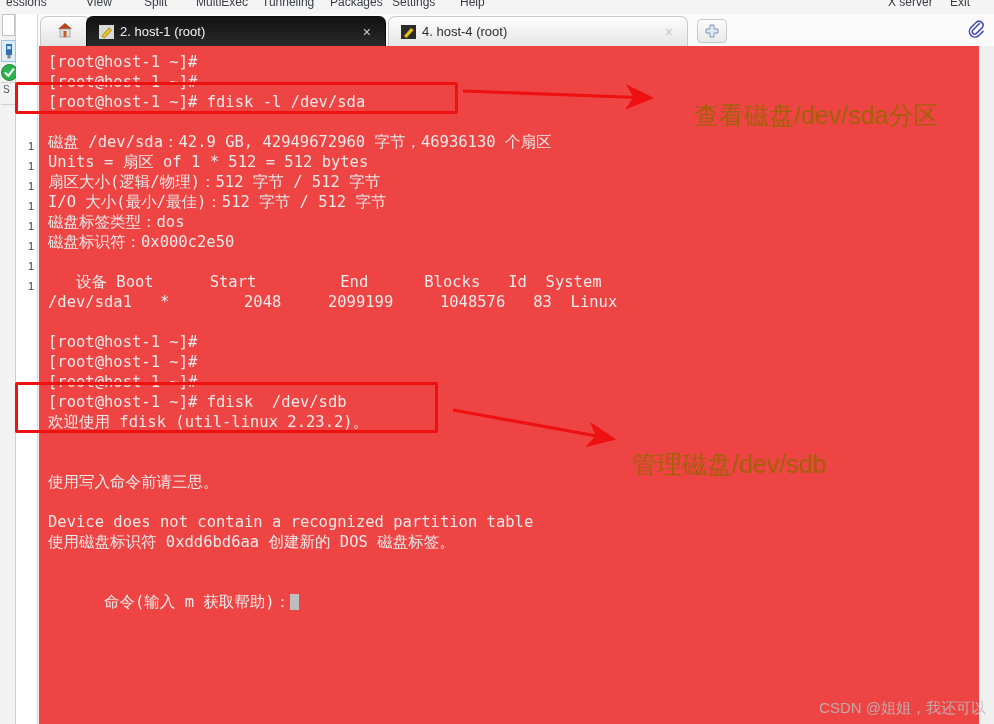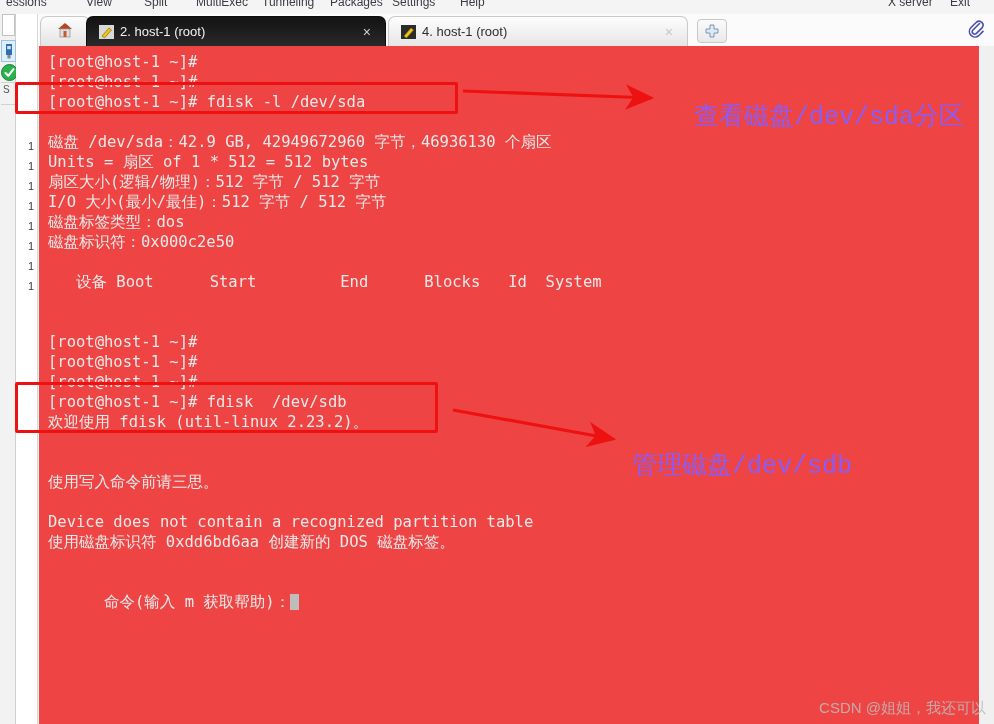"4. host-1 (root)" span.tablabel { text: host-1 -> host-4 }
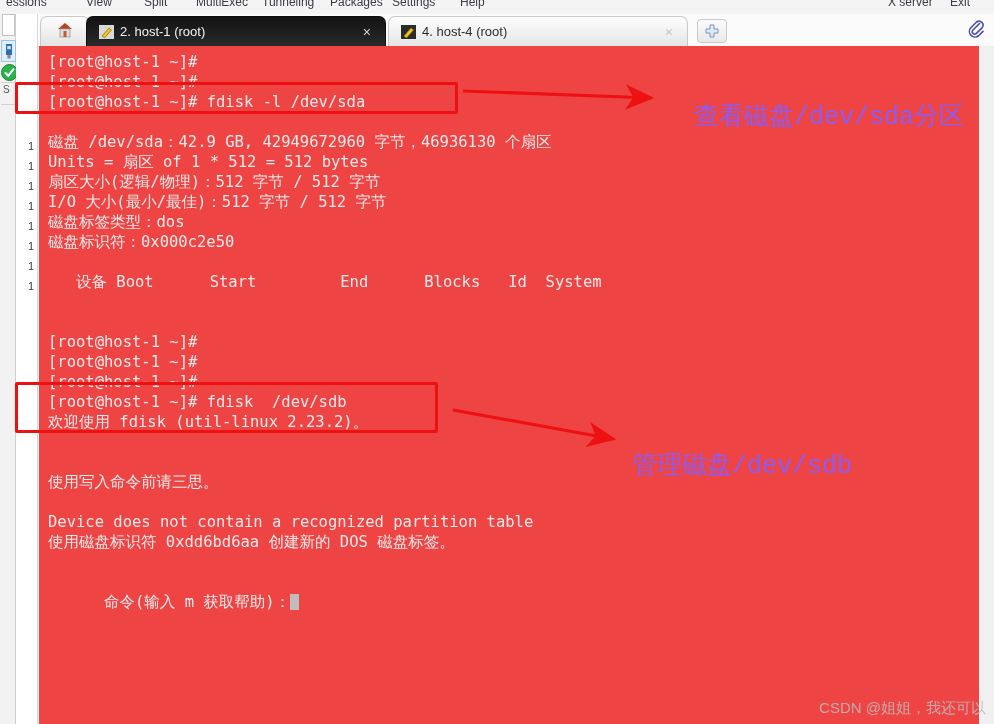"查看磁盘/dev/sda分区" .redtext { color: #8b5cf6 -> #a16207; font-family: Liberation Mono, monospace -> Liberation Sans, sans-serif }
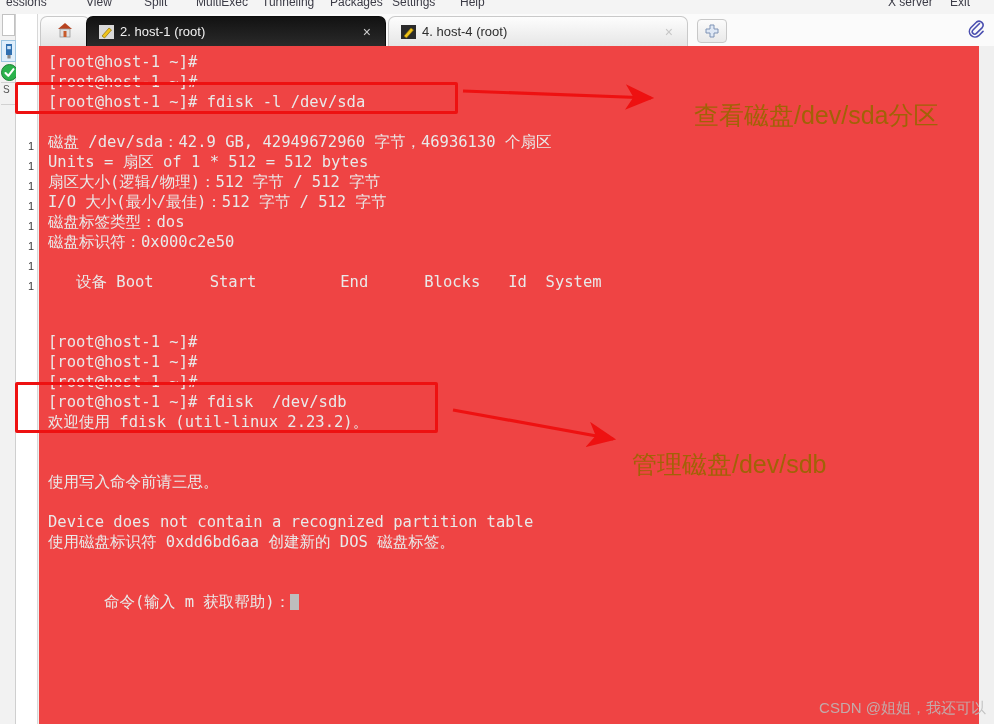"/dev/sda1 * 2048 2099199 1048576" div.term-line { html: none -> <div>/dev/sda1 * 2048 2099199 1048576 83 Linux</div> }
